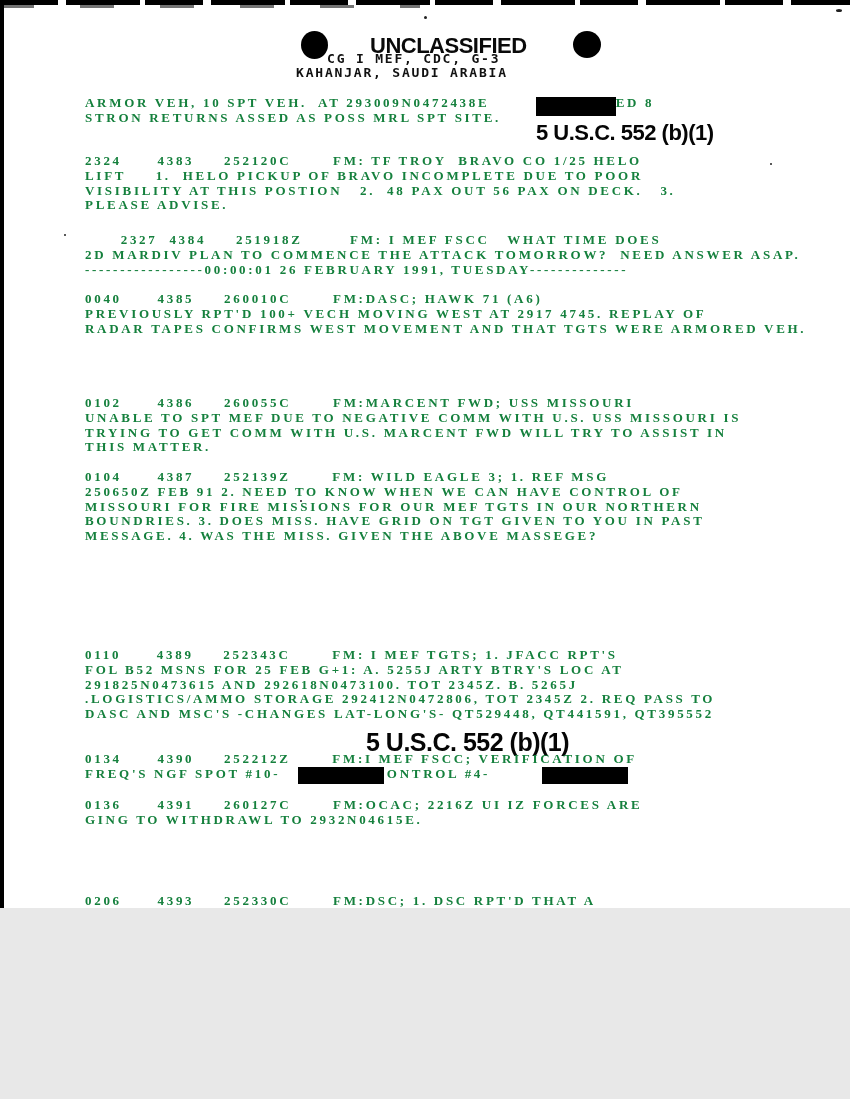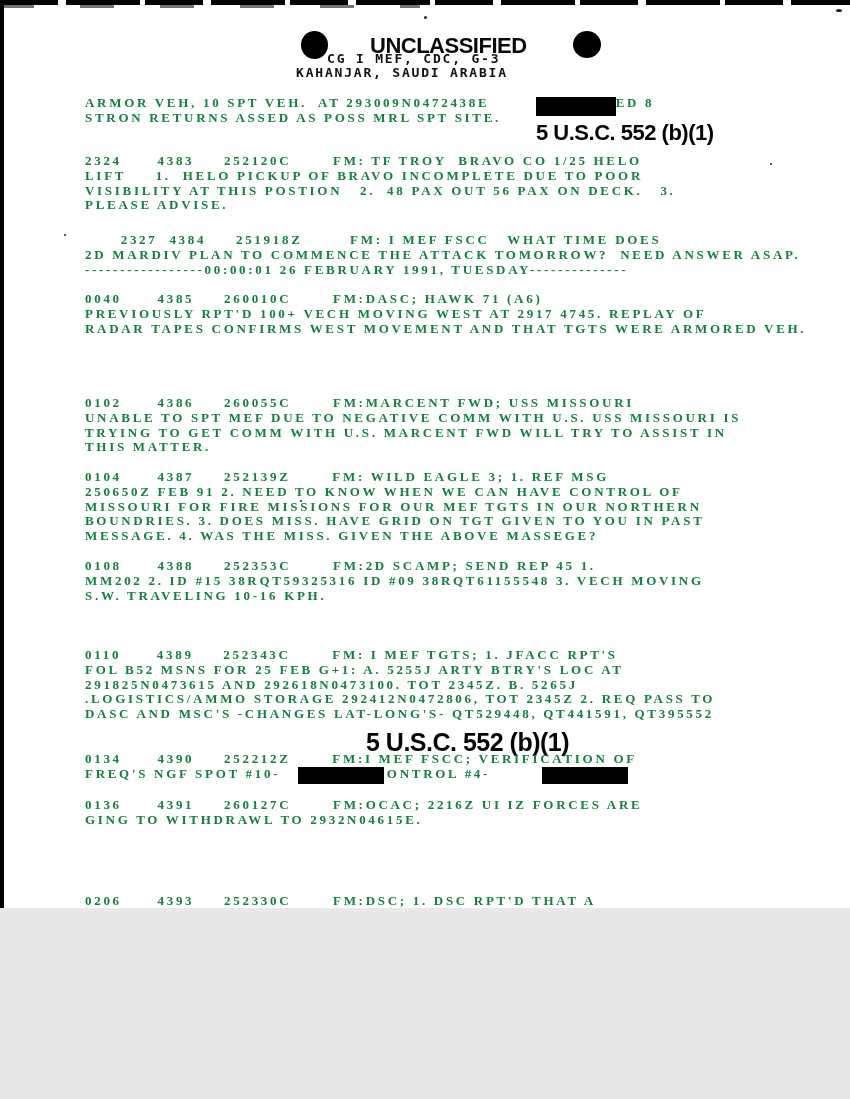"0108 4388 252353C FM:2D SCAMP;" pre.body-text { html: <pre>0108 4388 252353C FM:2D SCAMP; SEND REP 45 1. MM202 2. ID #15 38RQT59325316 ID #09 38RQT61155548 3. VECH MOVING S.W. TRAVELING 10-16 KPH.</pre> -> none }
